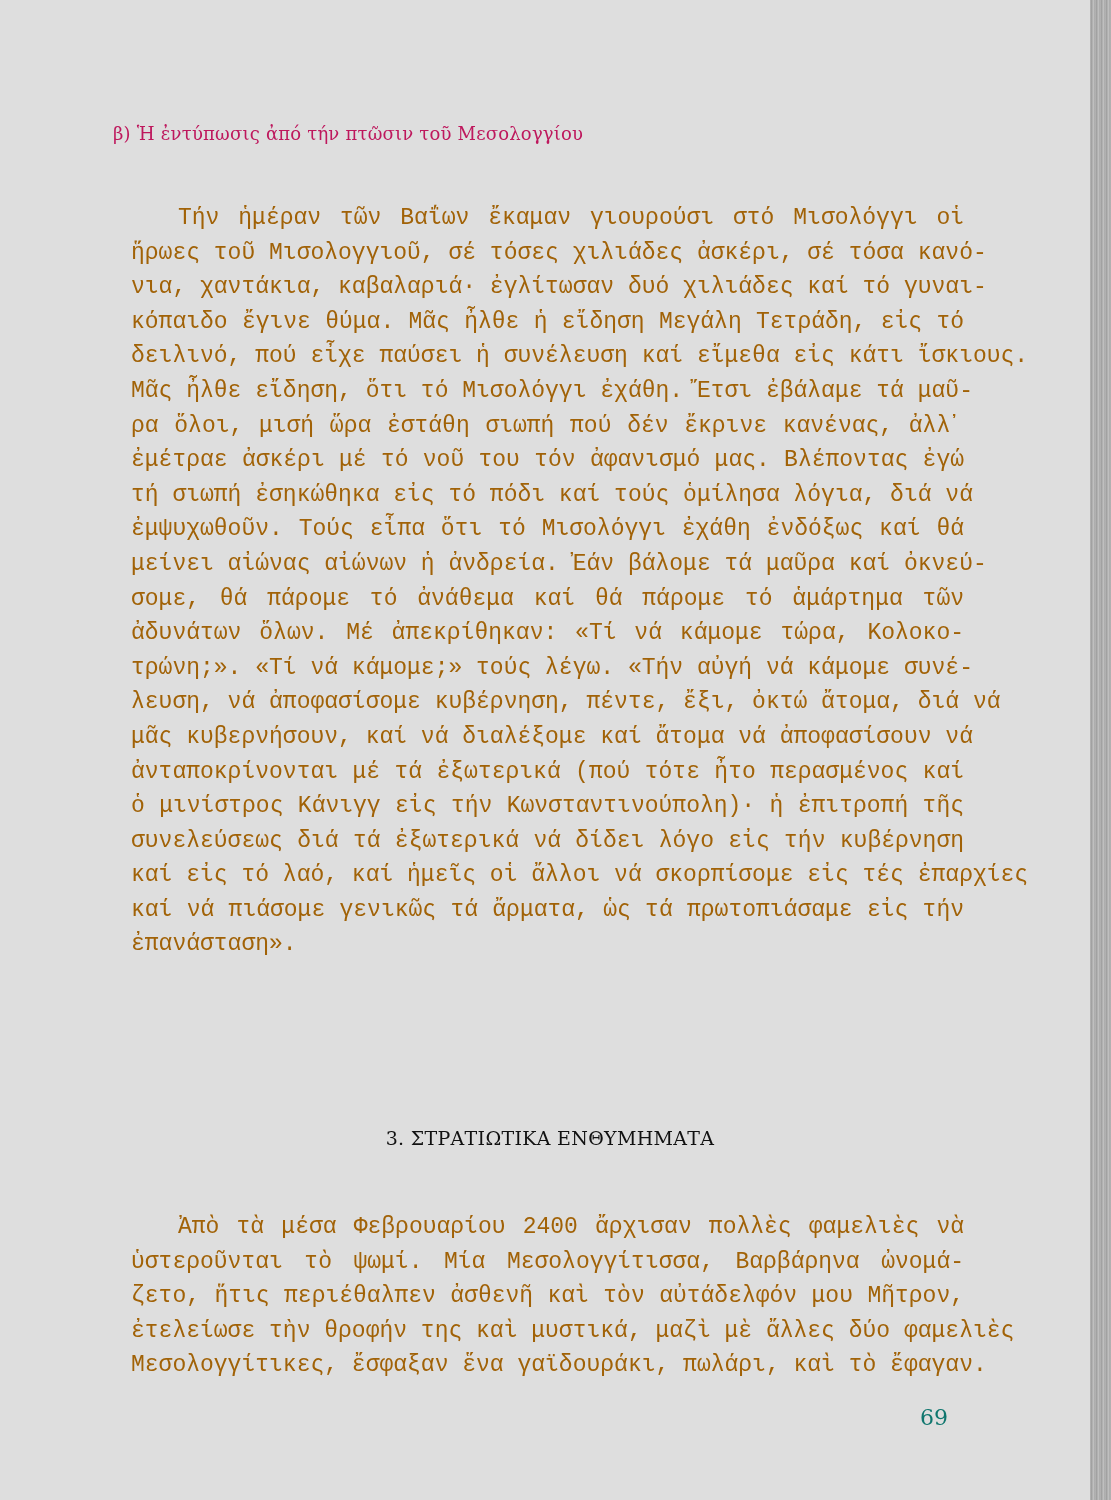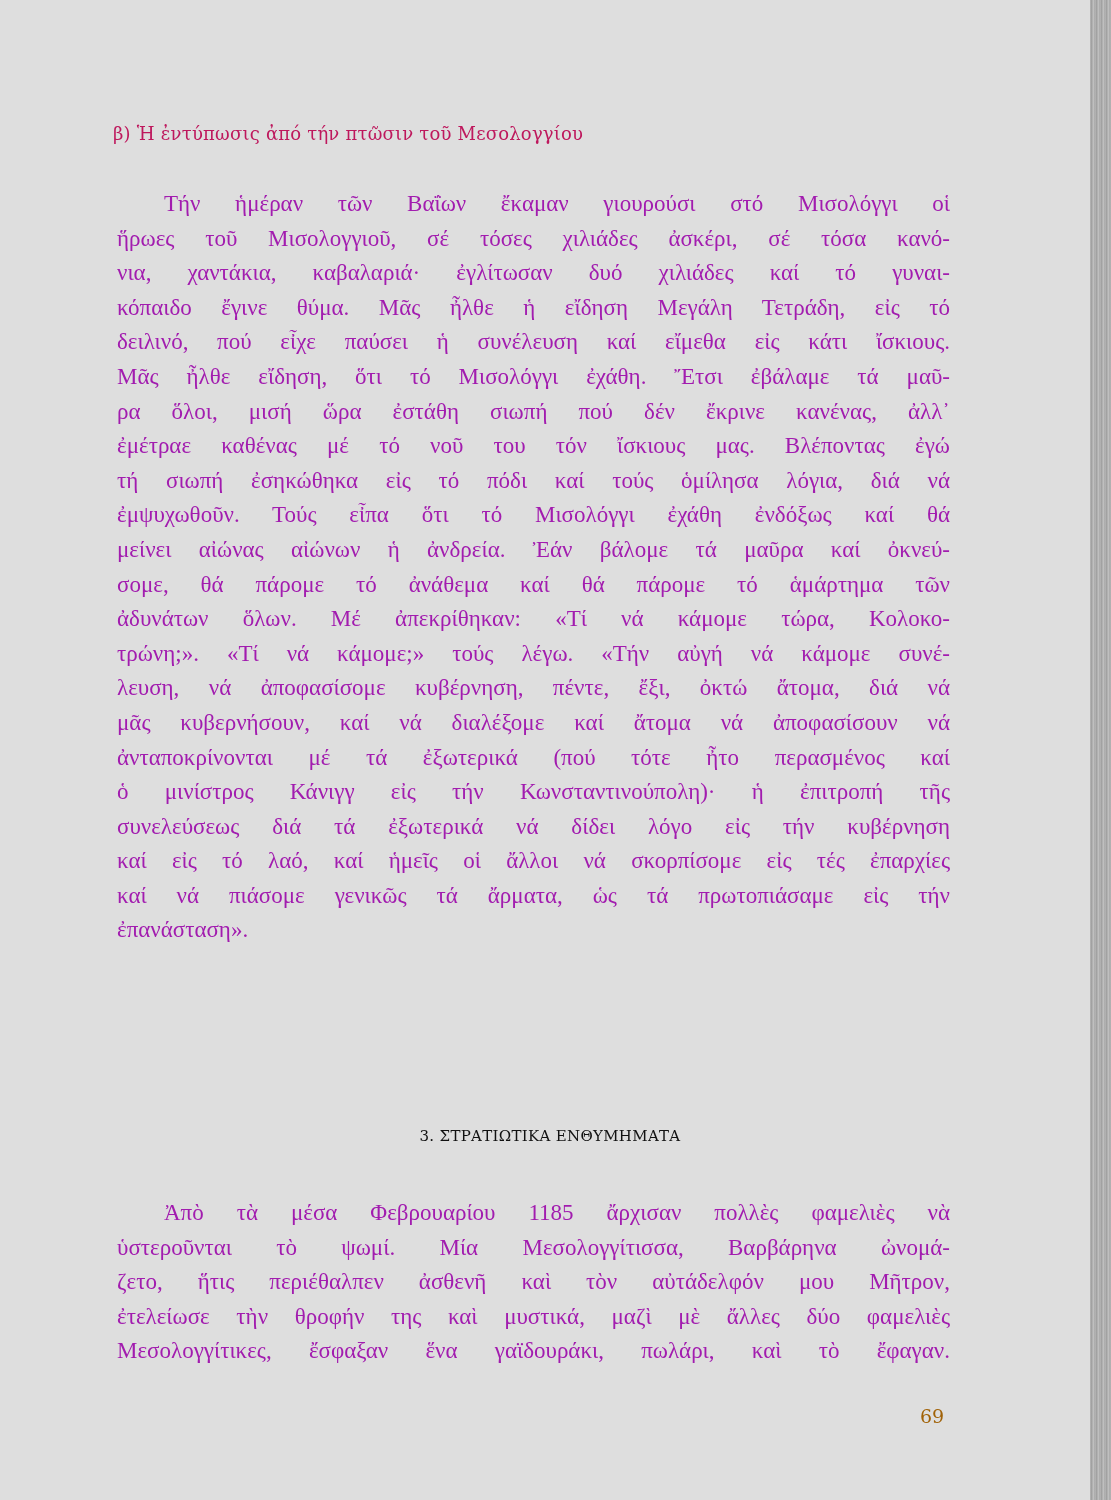"Τήν ἡμέραν τῶν Βαΐων ἔκαμαν" .body-text { color: #a21caf -> #a16207; font-family: Liberation Serif, serif -> Liberation Mono, monospace; margin: 4px -> 18px }
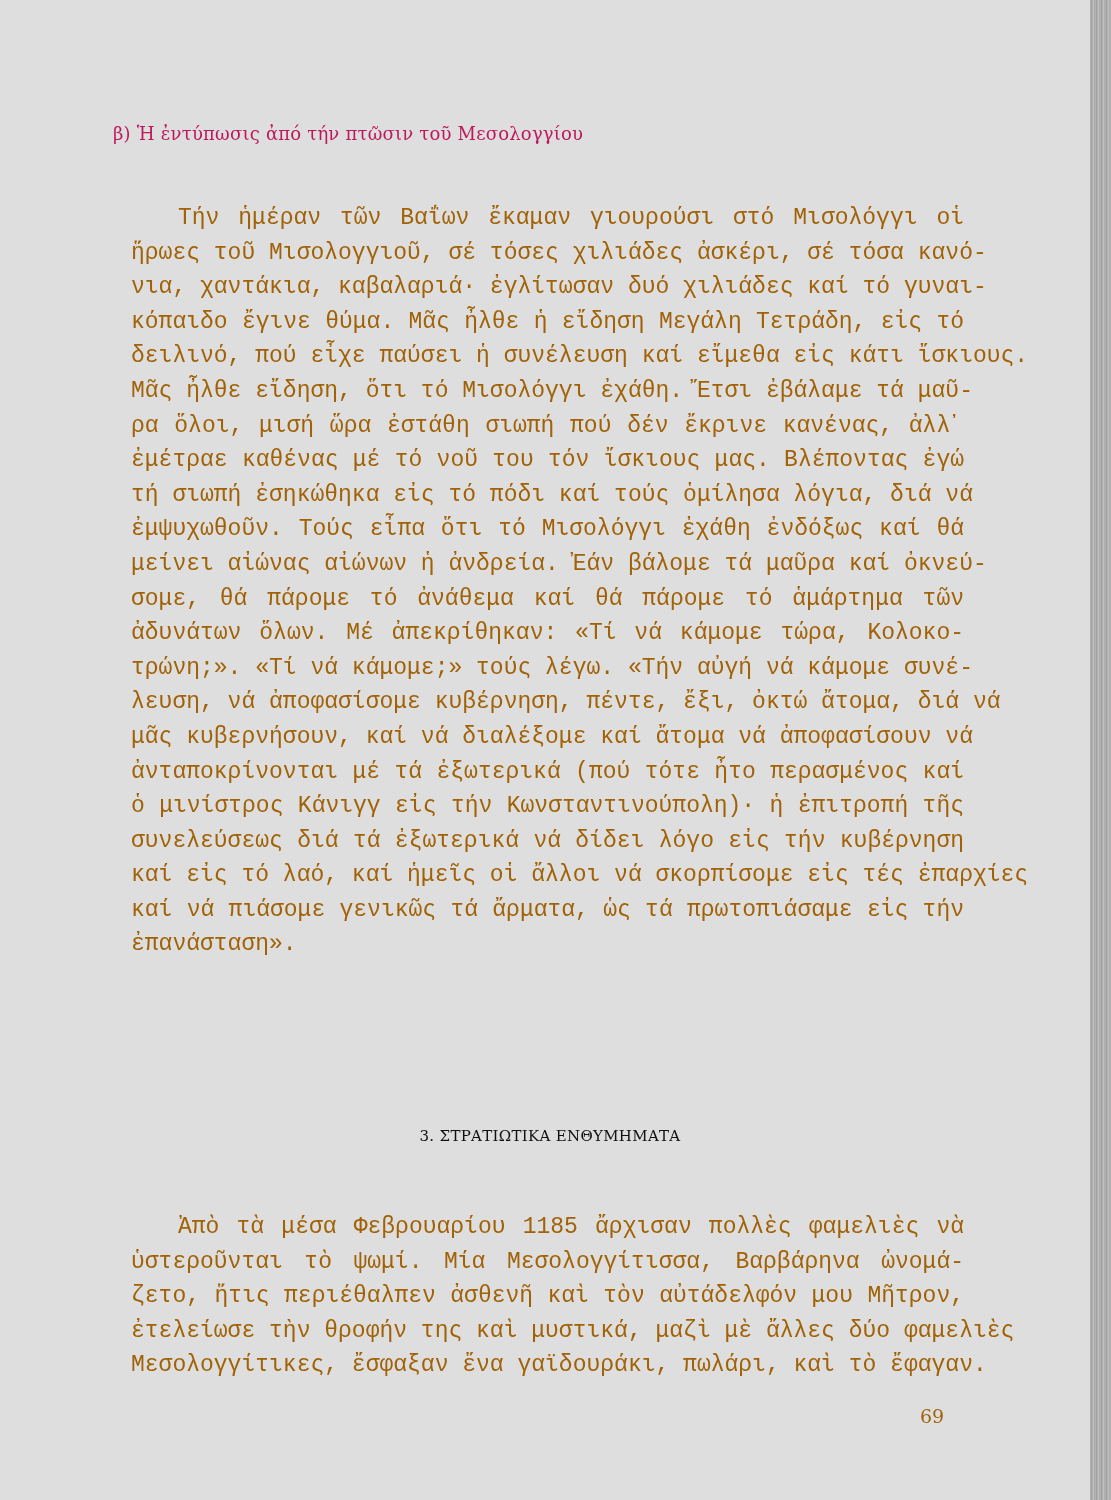"ἐμέτραε καθένας μέ τό νοῦ" span.line { text: καθένας μέ τό νοῦ του τόν ἴσκιους -> ἀσκέρι μέ τό νοῦ του τόν ἀφανισμό }
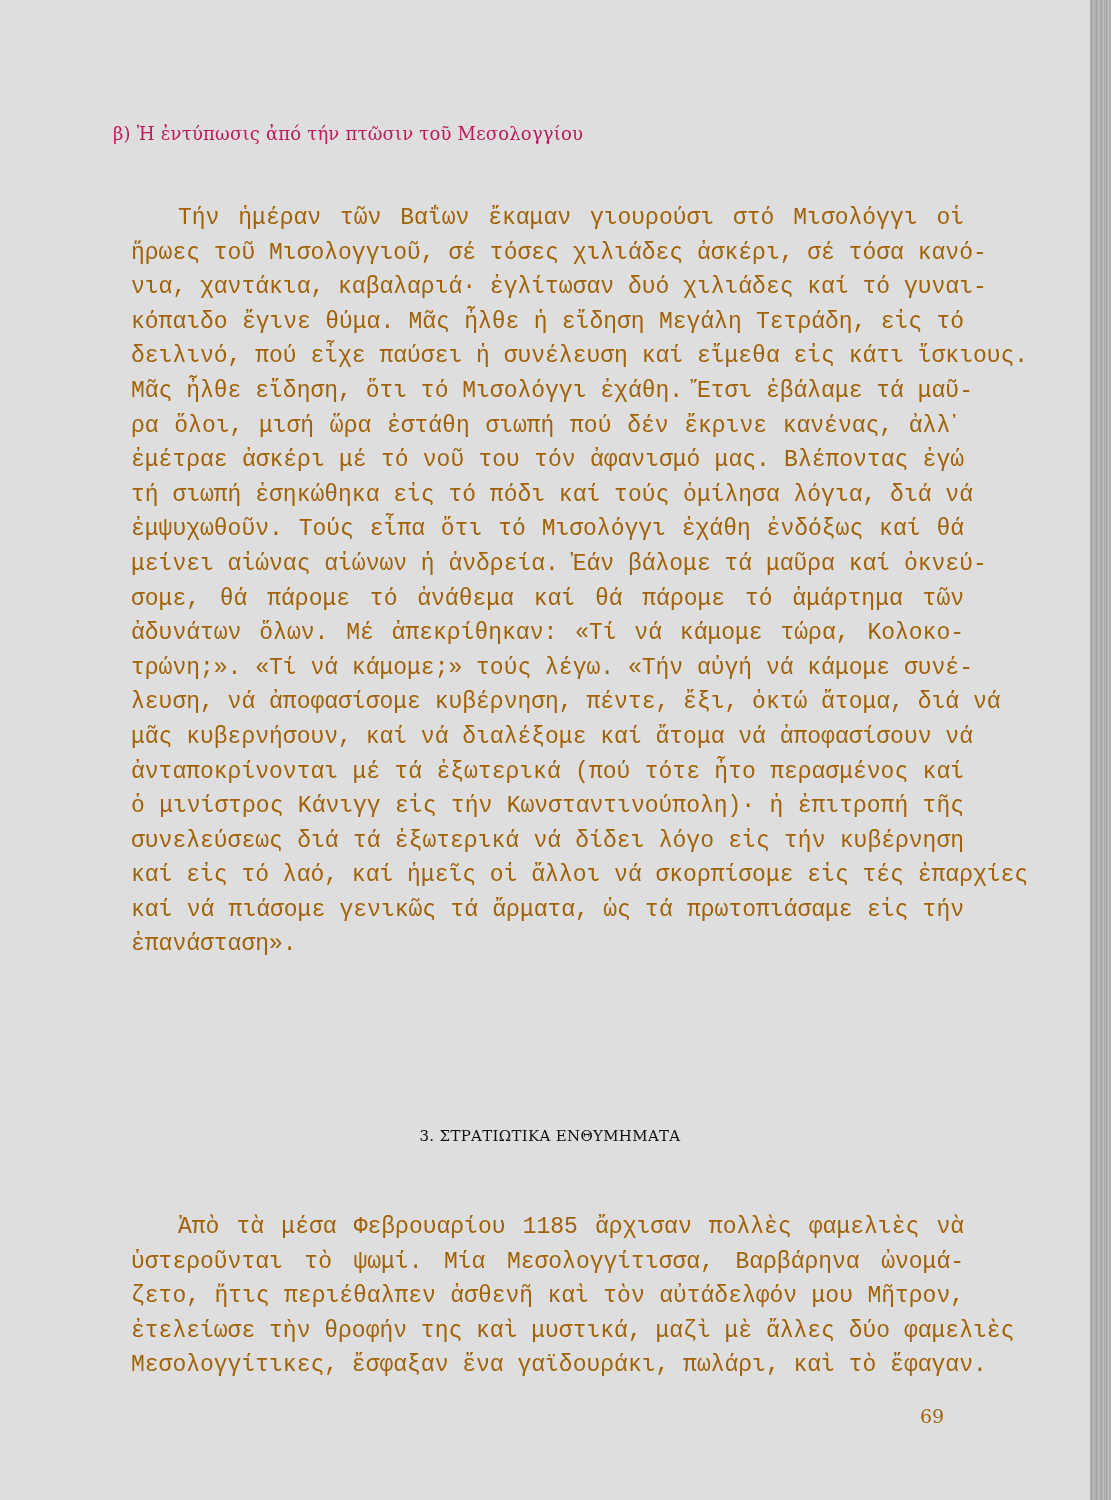"3. ΣΤΡΑΤΙΩΤΙΚΑ ΕΝΘΥΜΗΜΑΤΑ" .section-title { font-size: 15px -> 19px }
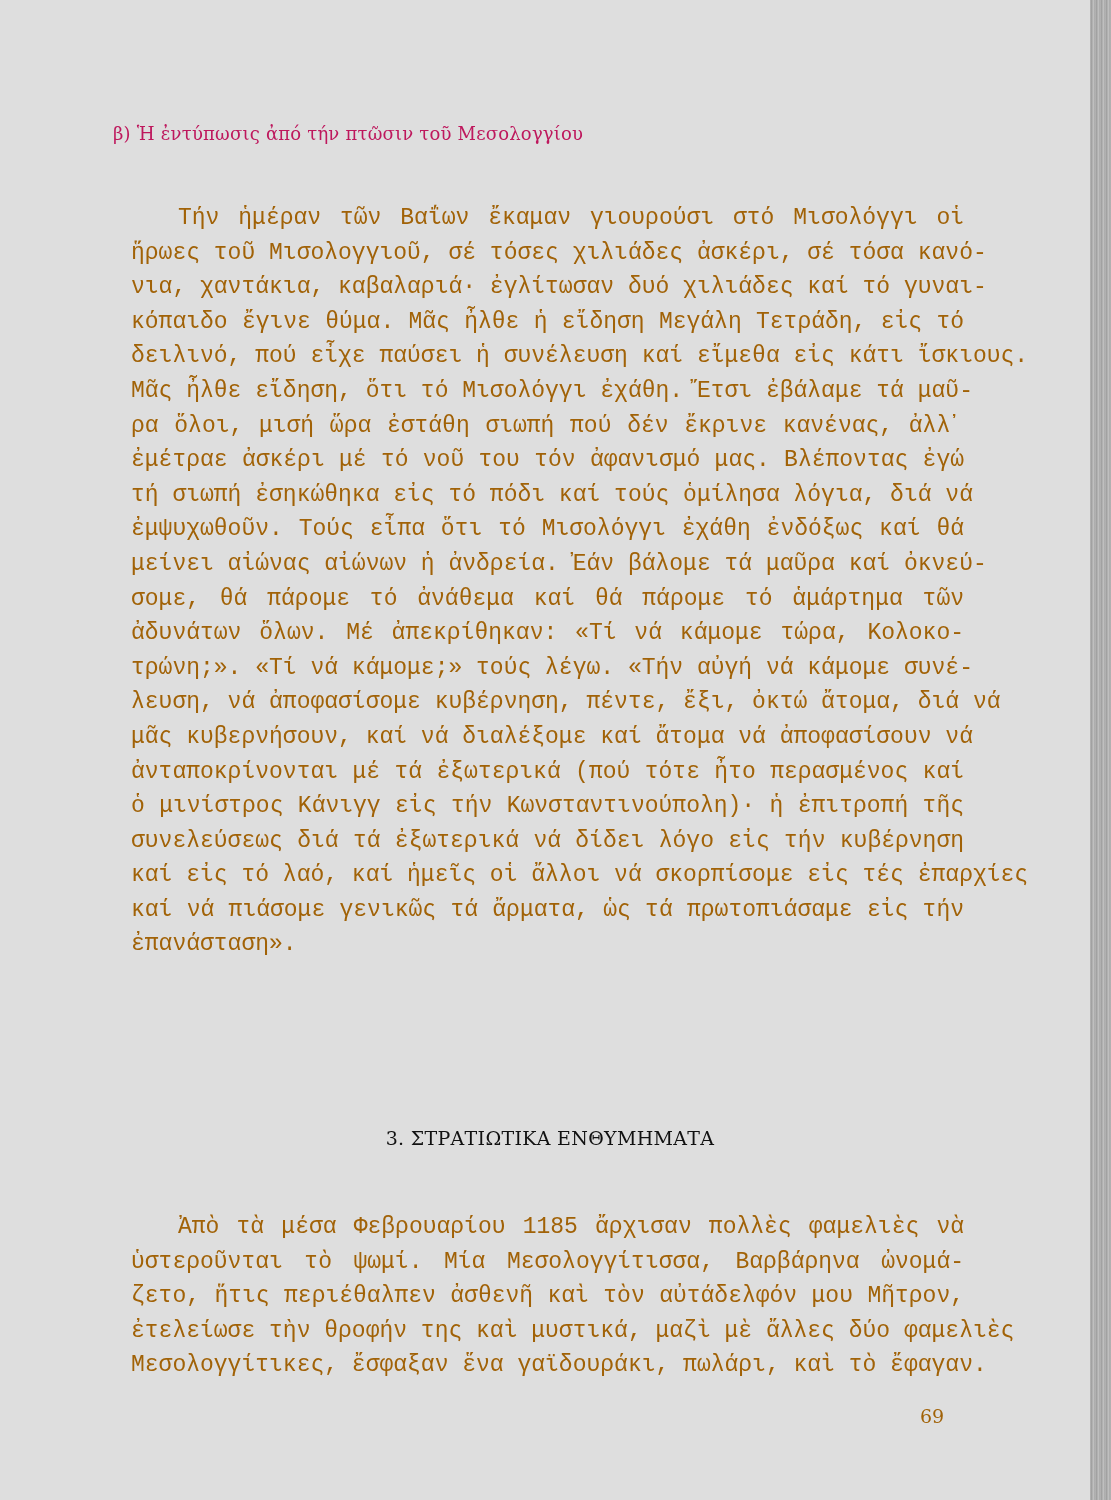"Ἀπὸ τὰ μέσα Φεβρουαρίου 1185" span.line { text: 1185 -> 2400 }
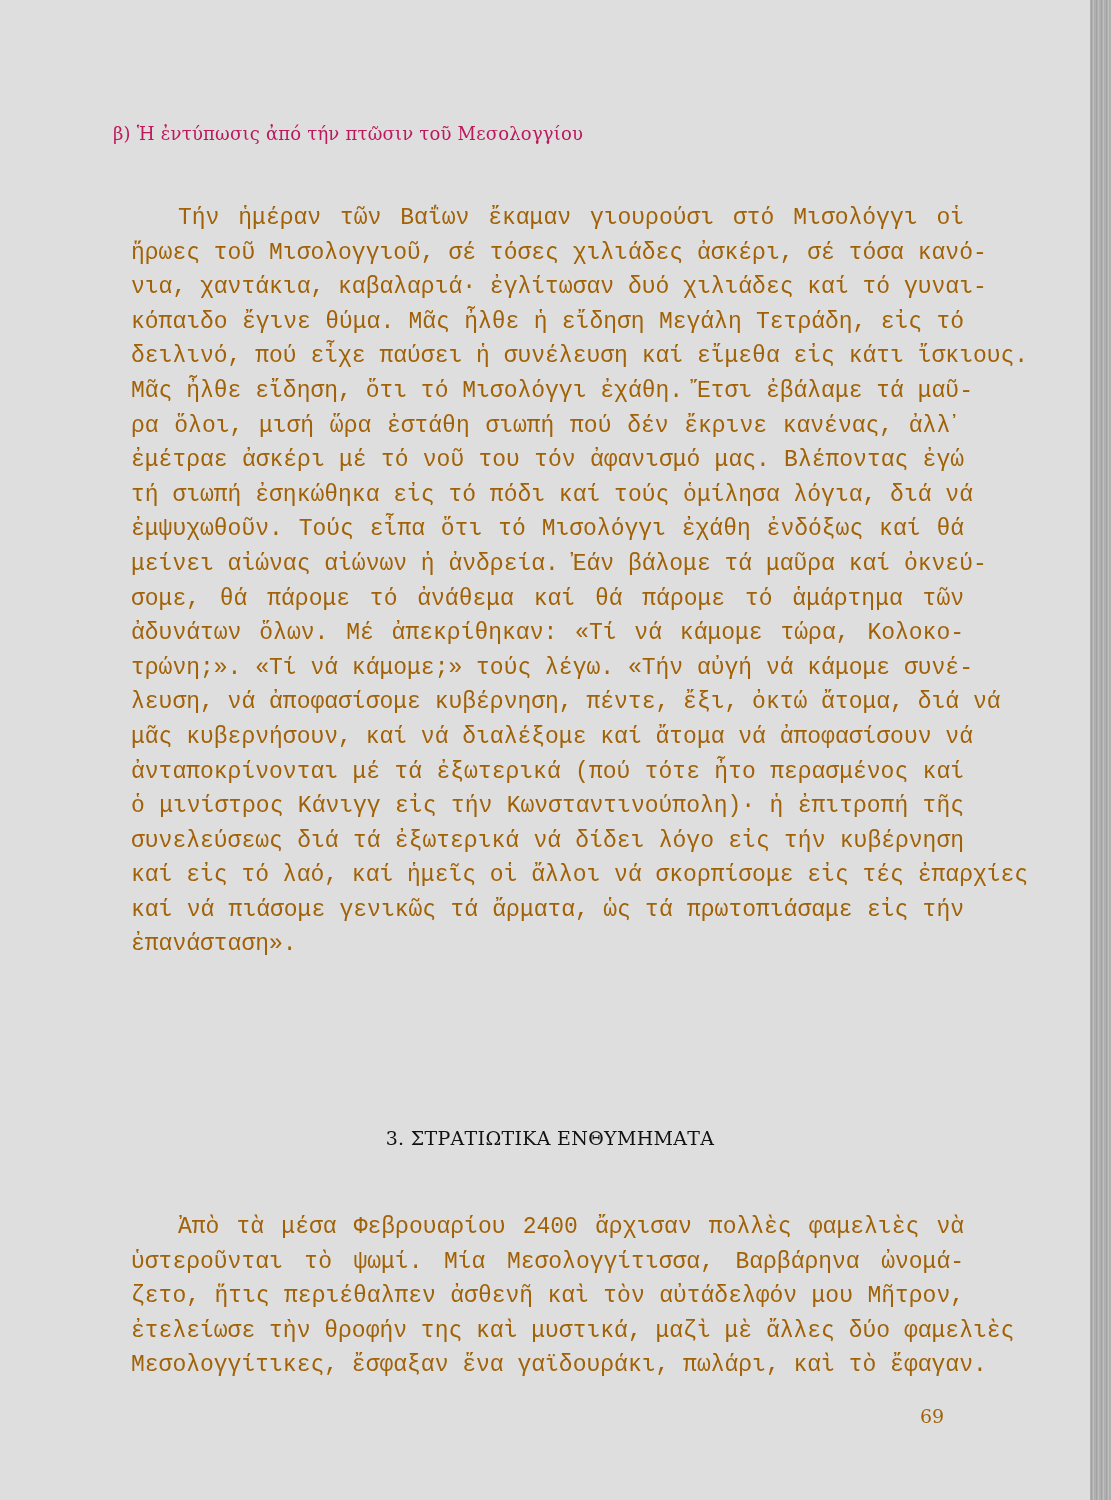"69" .page-number { color: #a16207 -> #0f766e; font-size: 19px -> 22px }
